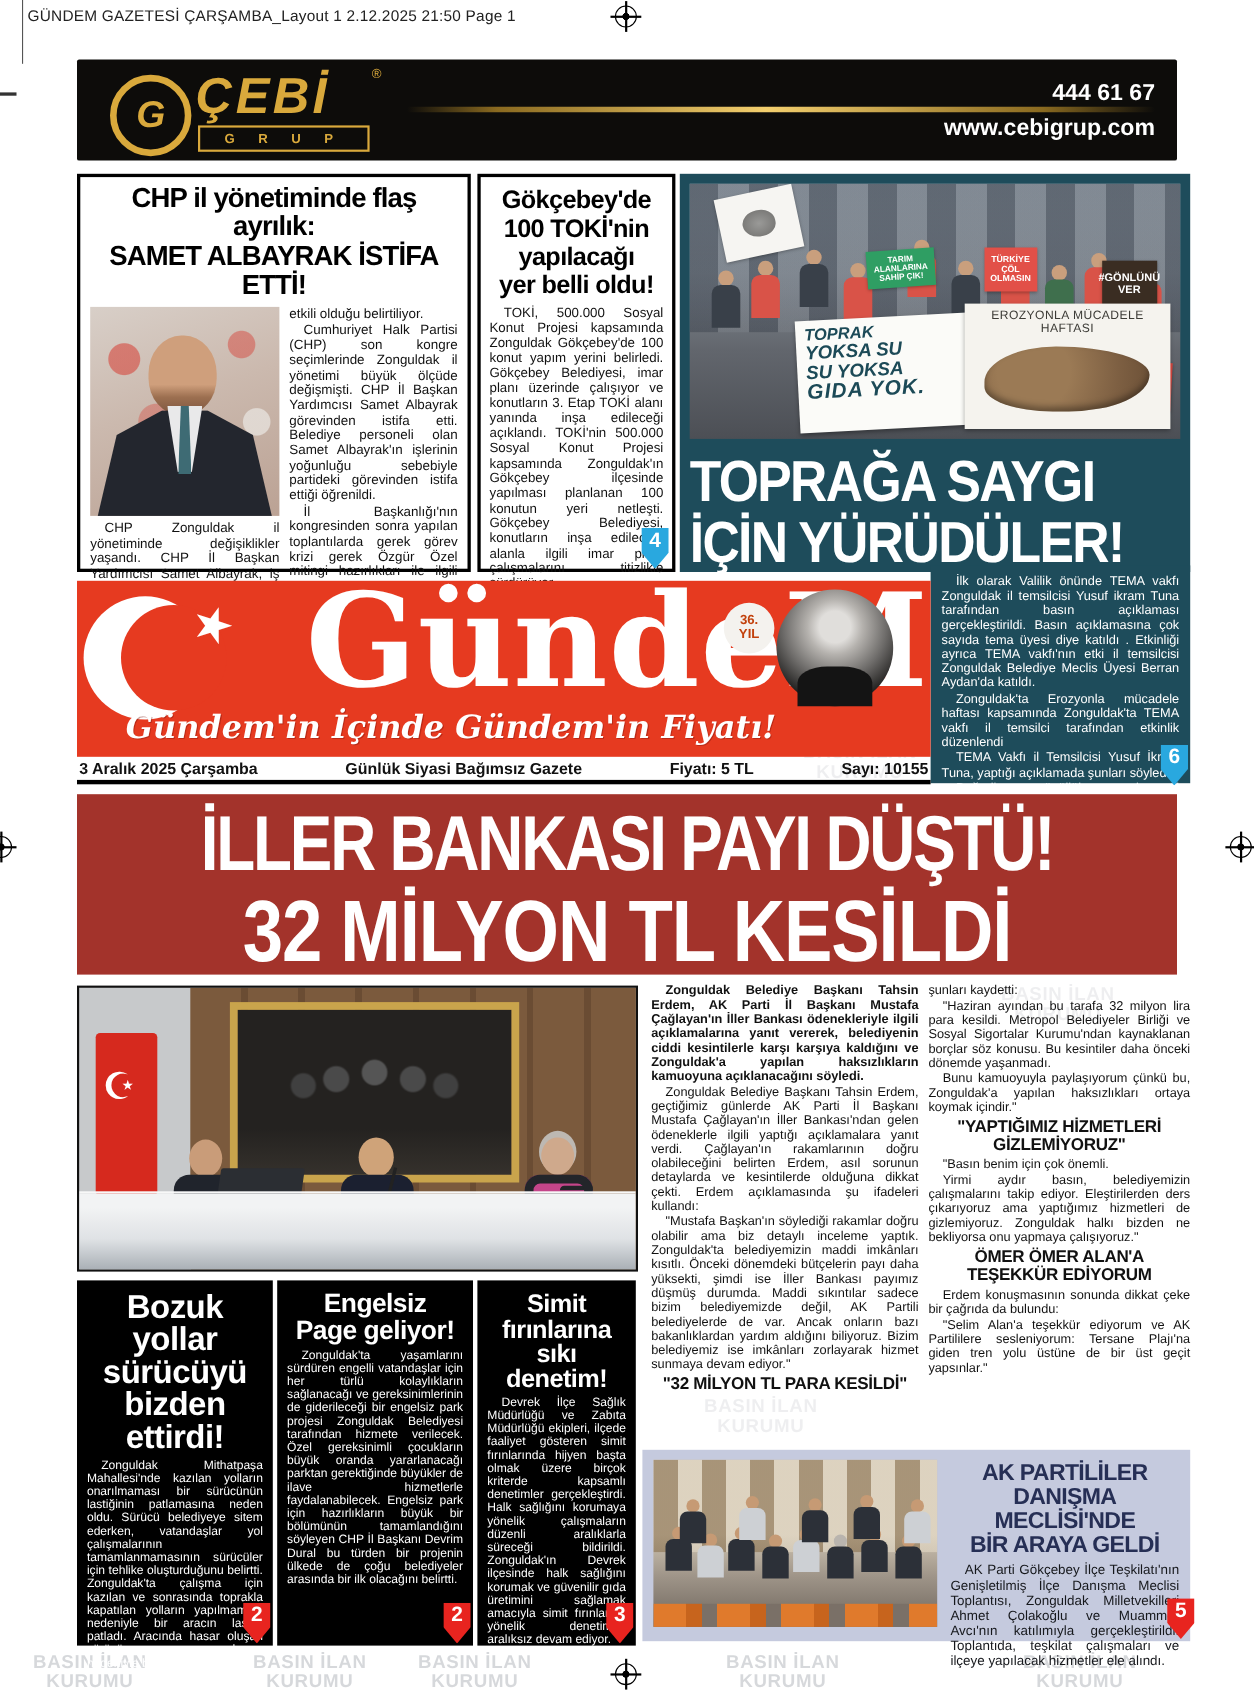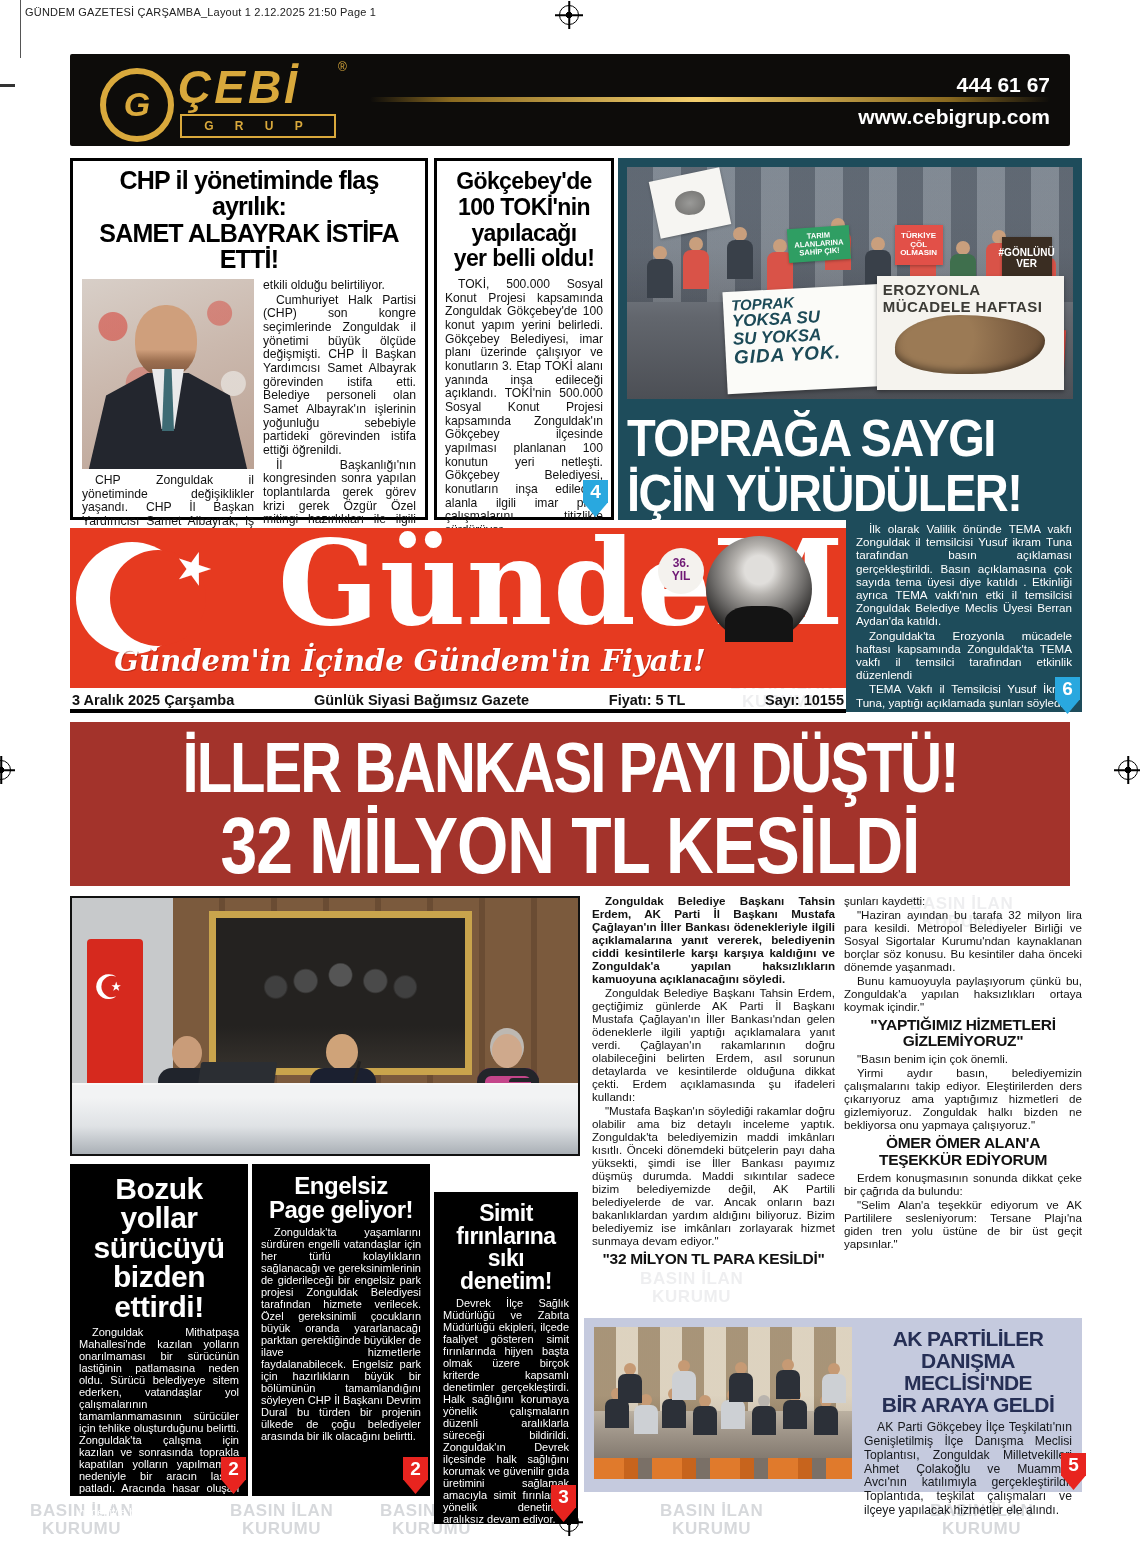"GÜNDEM GAZETESİ ÇARŞAMBA_Layout 1" #print-line { font-size: 11px -> 14px }
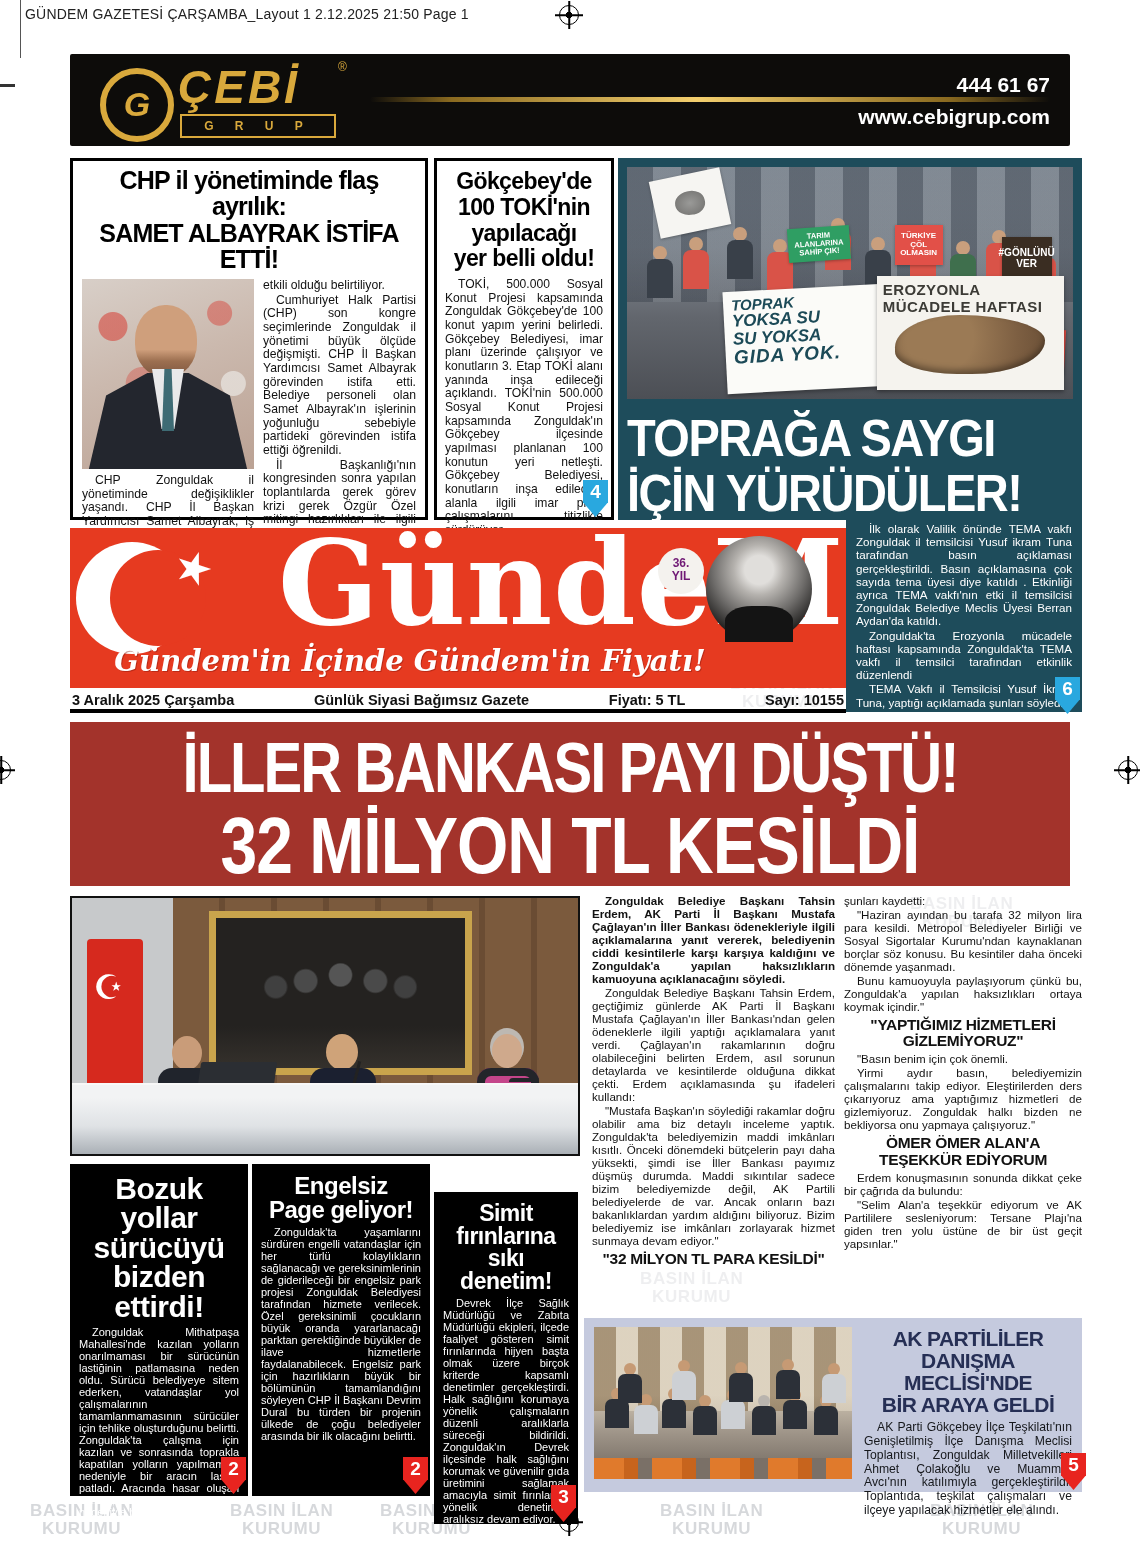"EROZYONLA MÜCADELE HAFTASI" #tema-week .wk { font-size: 15px -> 11px; font-weight: bold -> normal; text-align: none -> center }
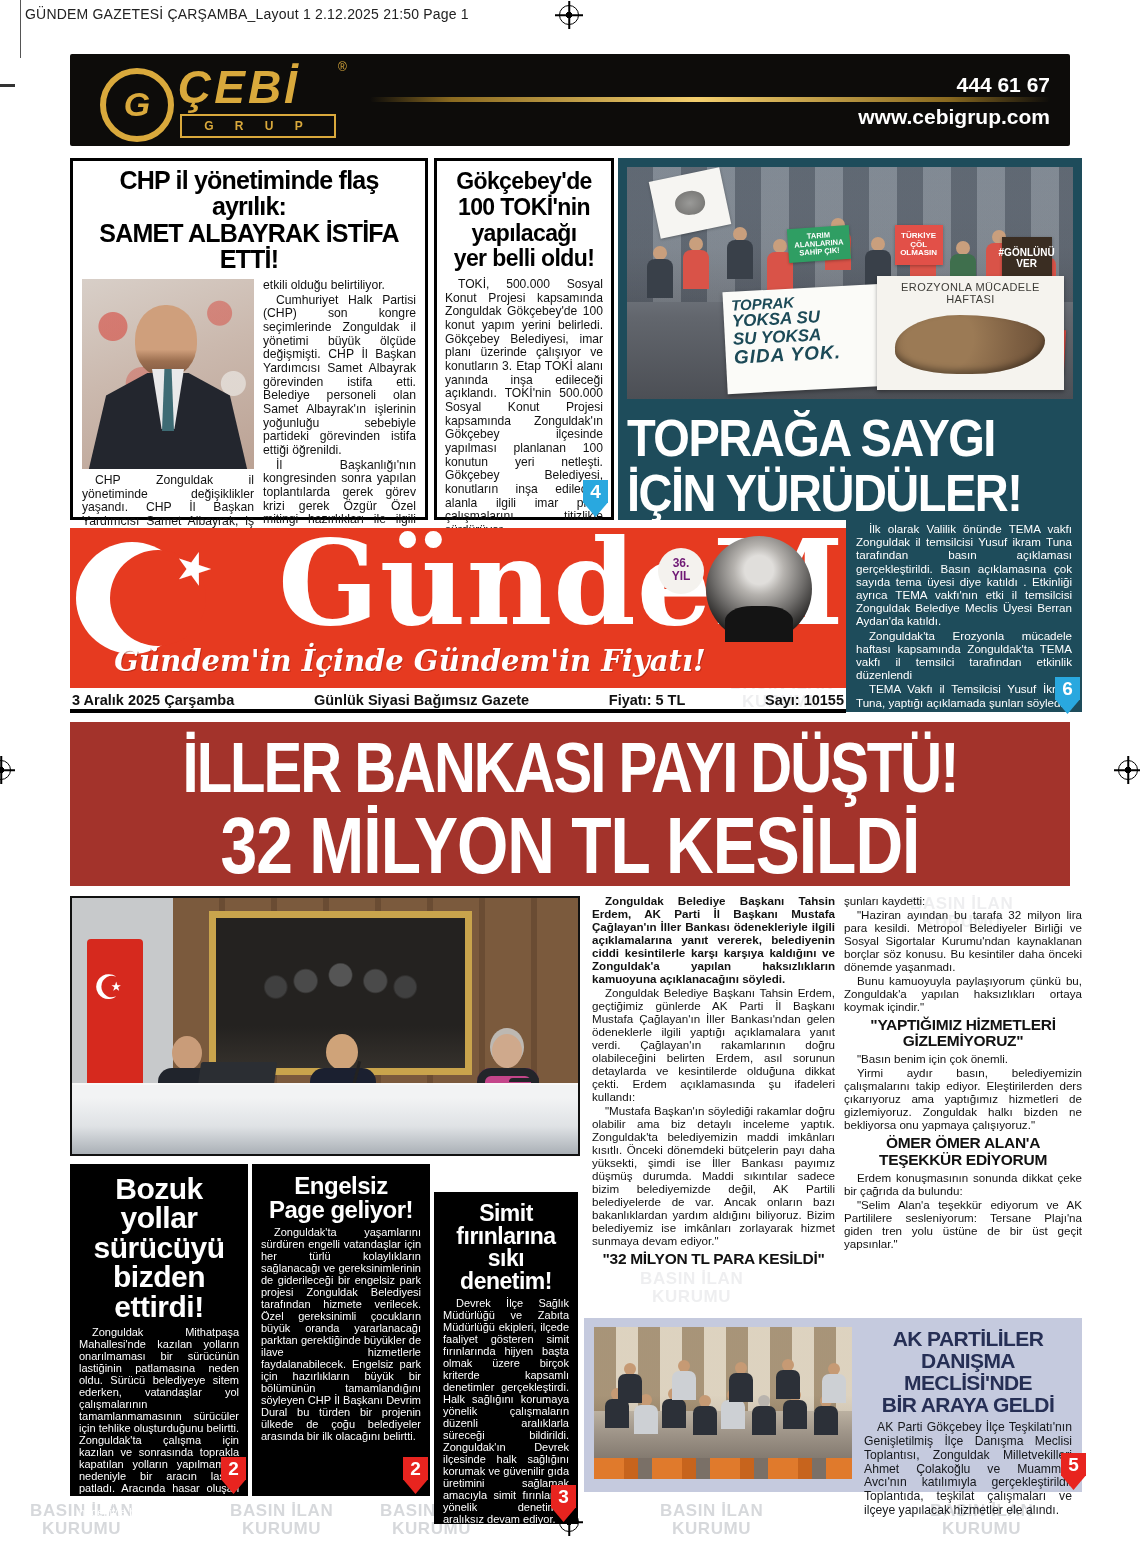"36." #mast-badge { color: #701a75 -> #c2410c }
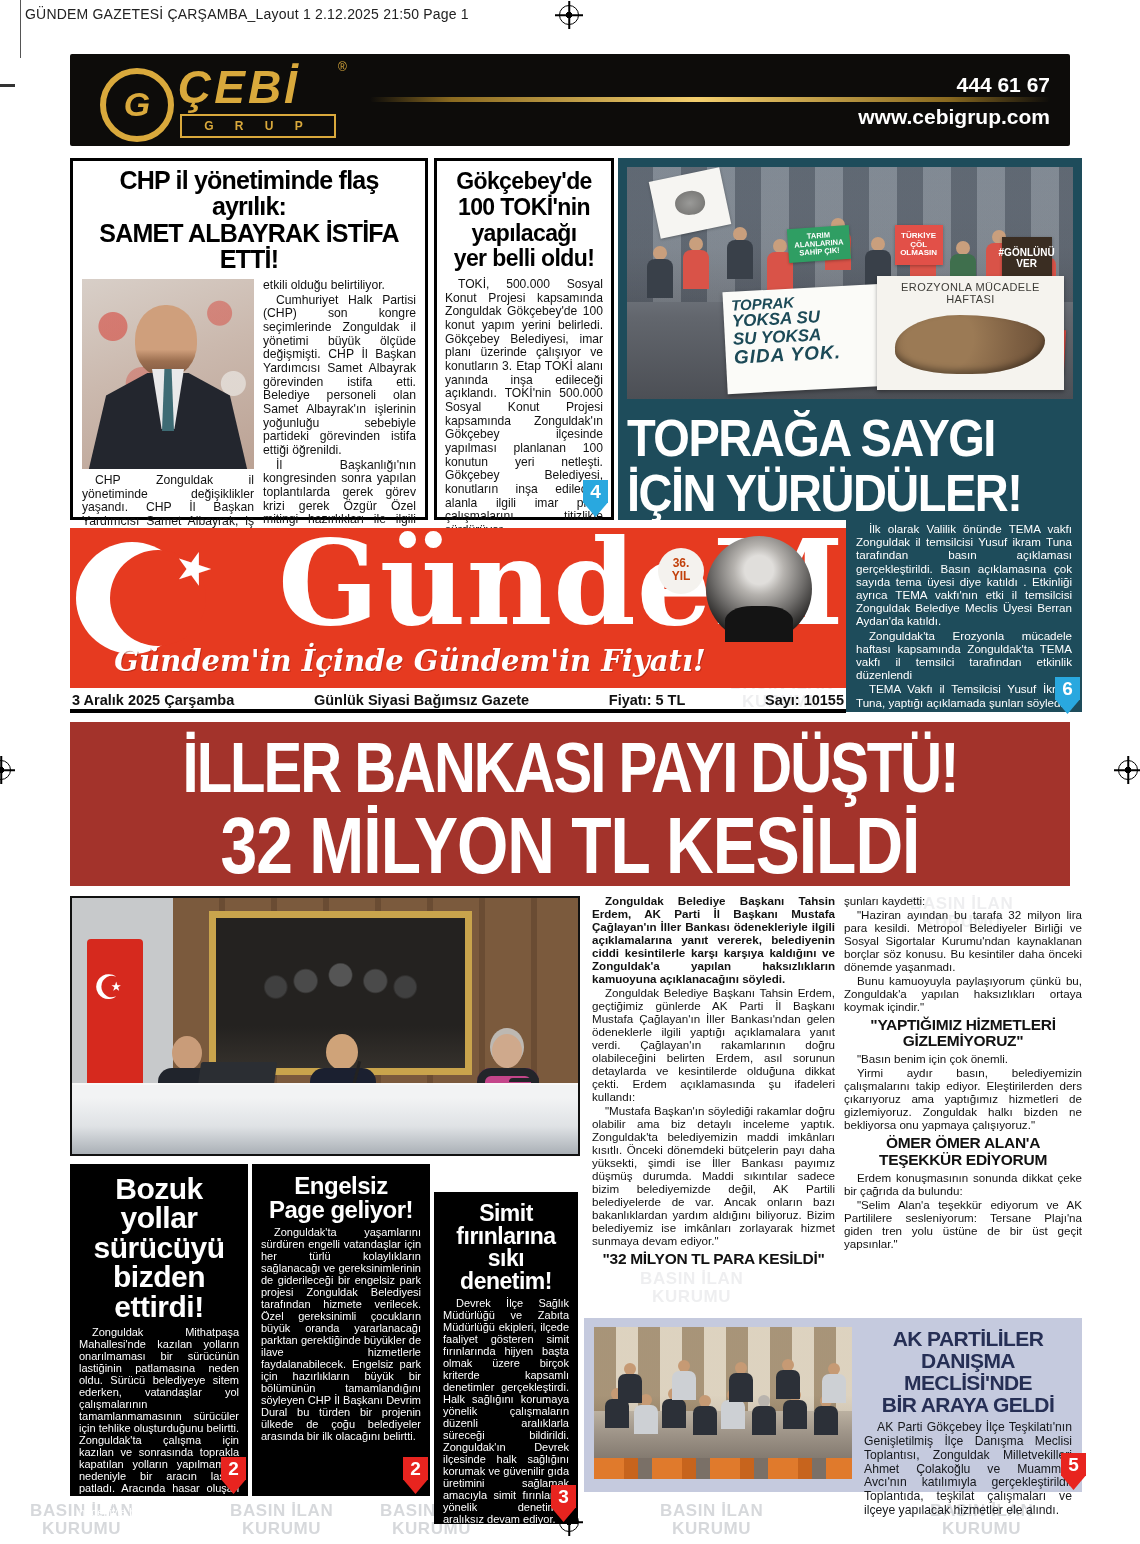"Simit" #box-simit { margin-top: 28px -> none }
